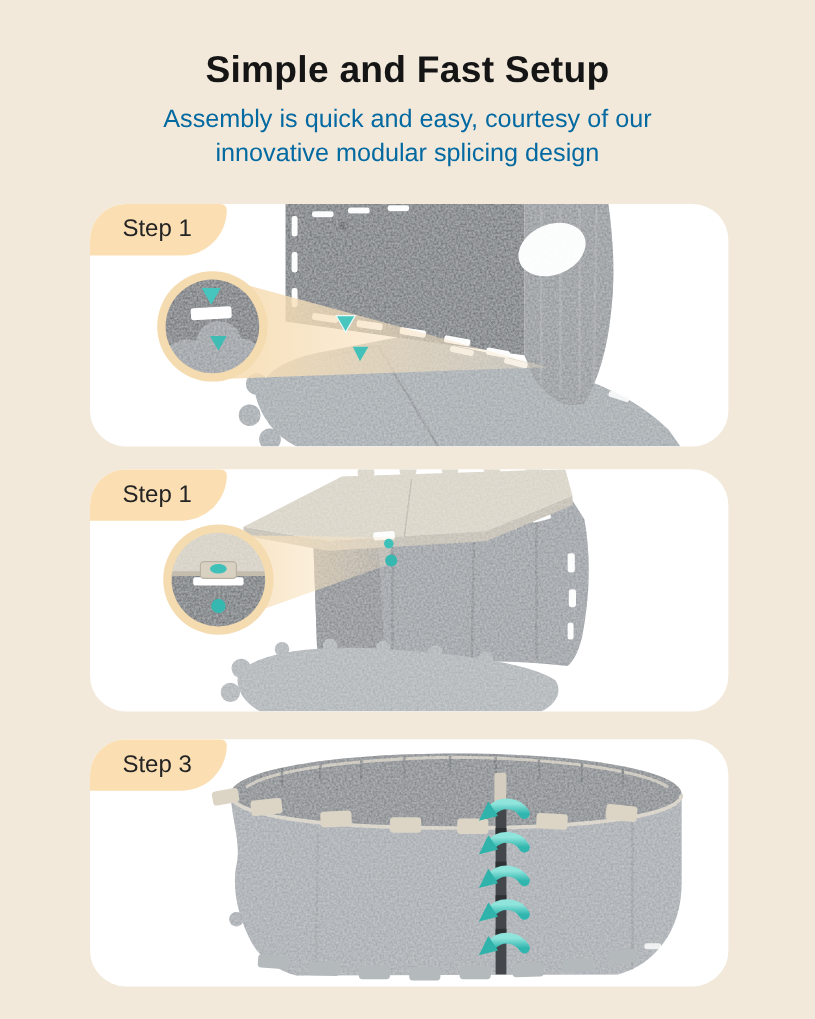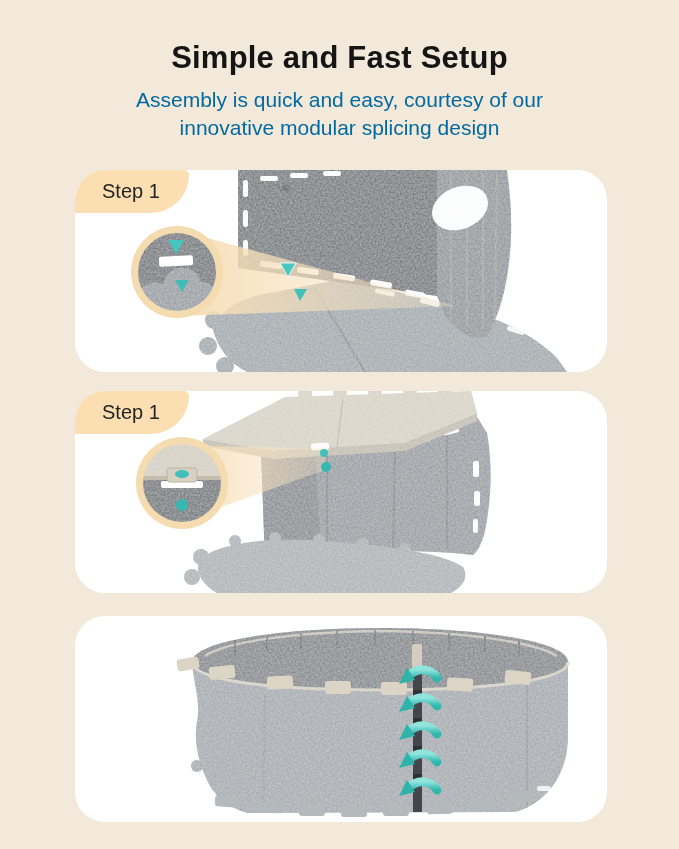"Step 3" div.step-tab { html: none -> <div> <span>Step 3</span> </div> }
